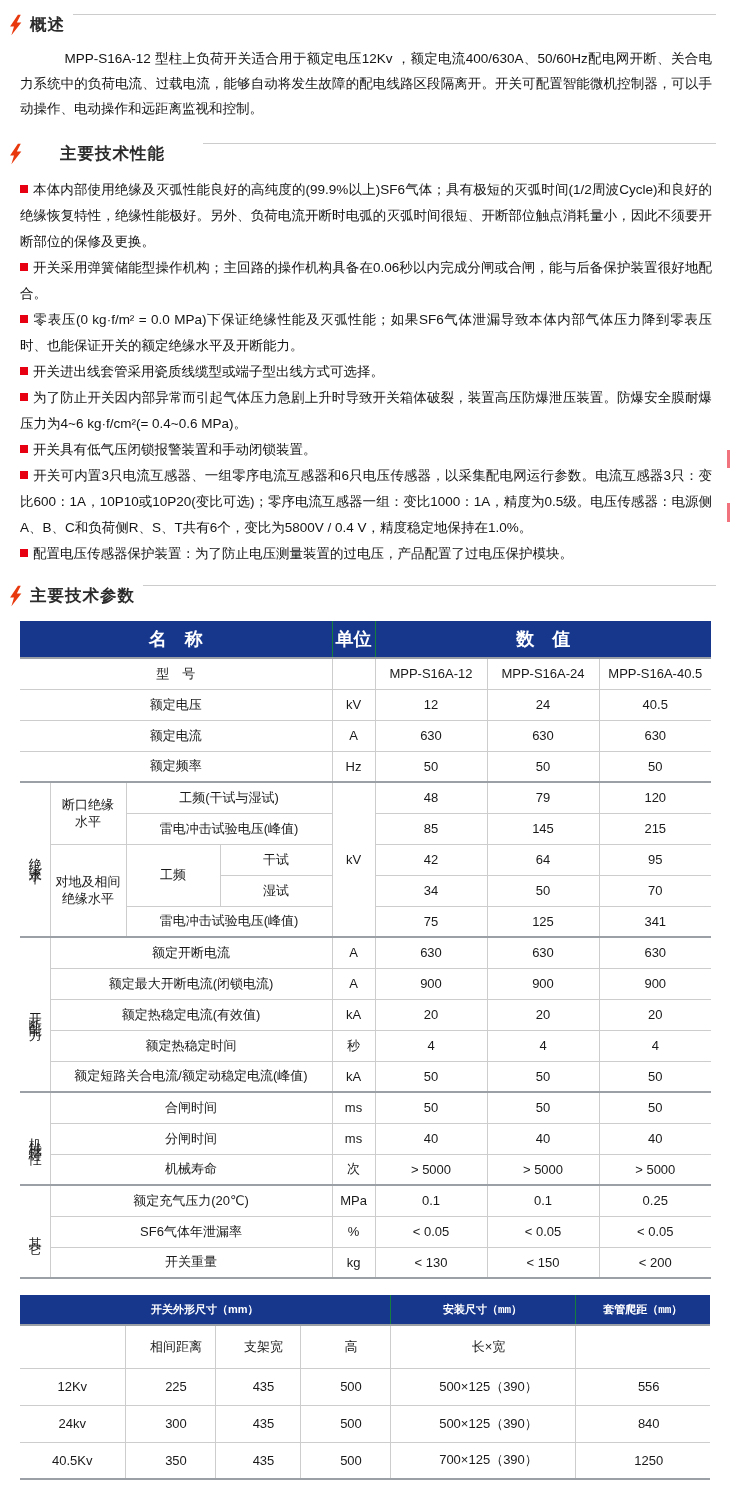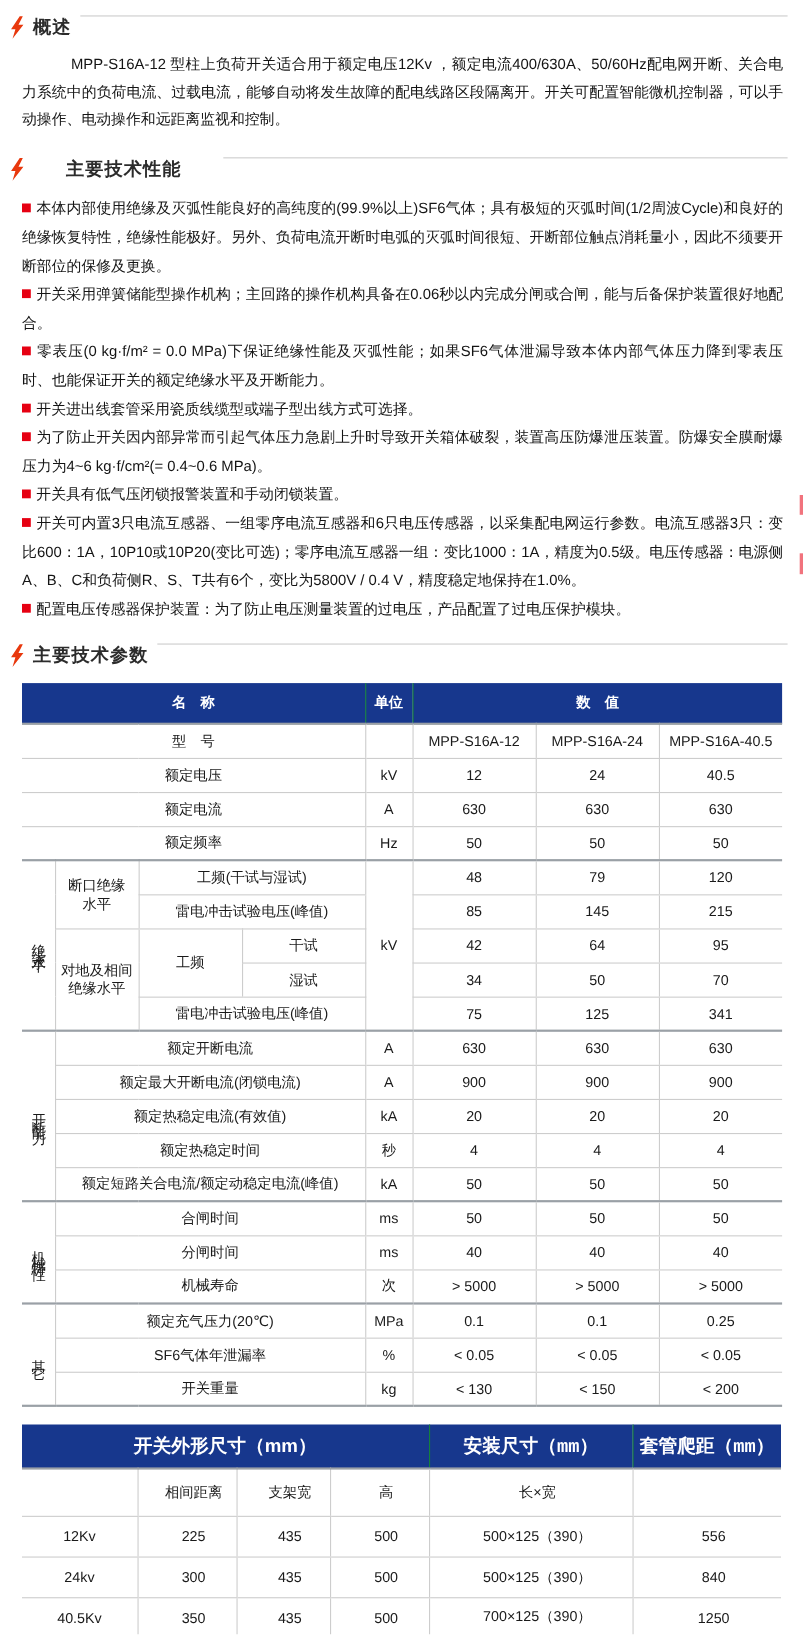"名 称" tr.thead th { font-size: 13px -> 18px }
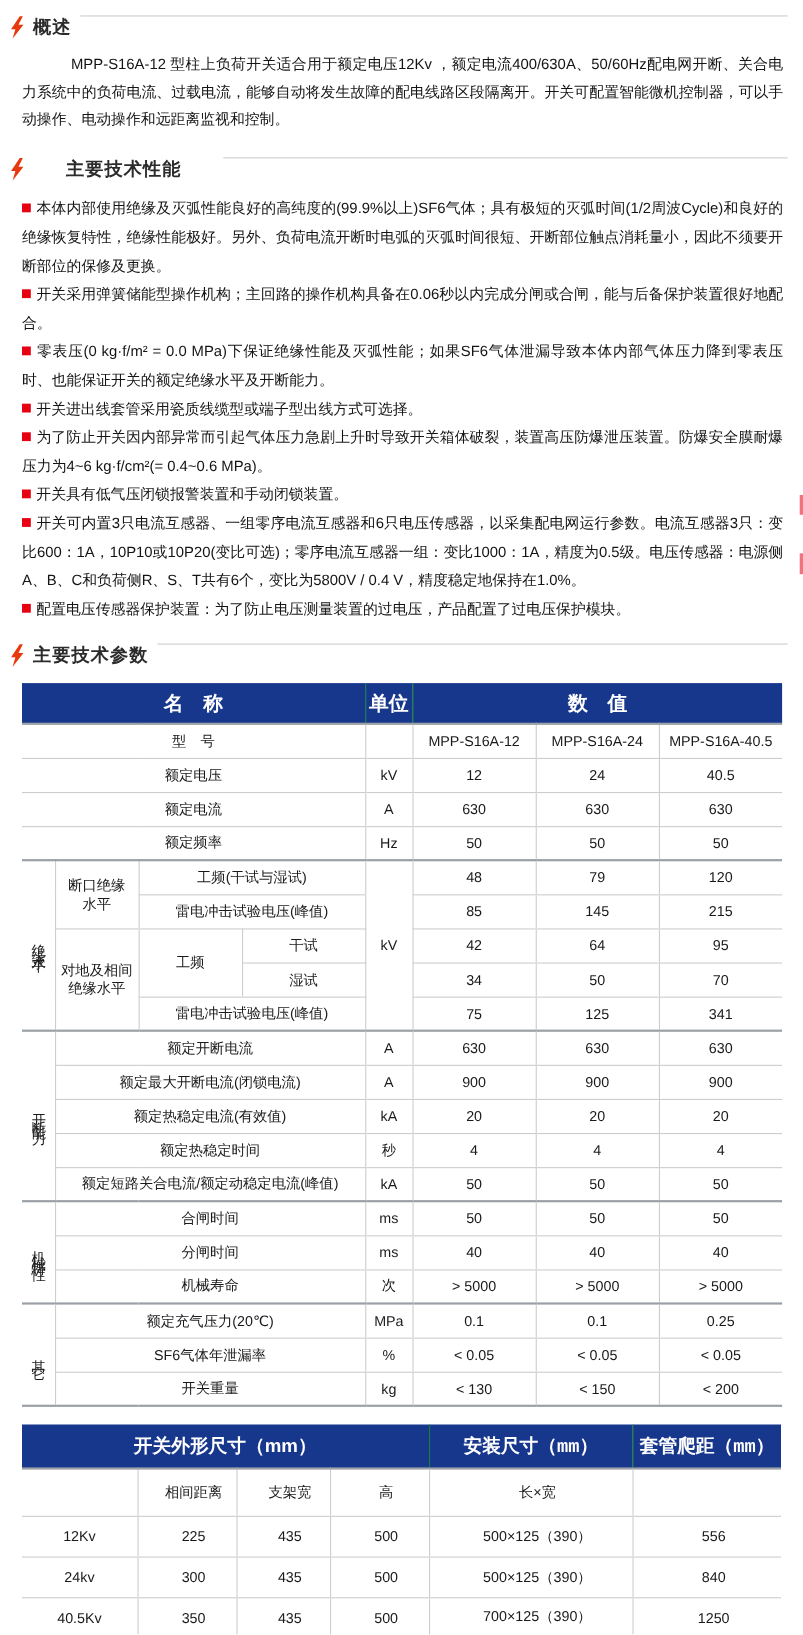"开关外形尺寸（mm）" .dims tr.thead th { font-size: 17px -> 11px; height: 40px -> 30px }
